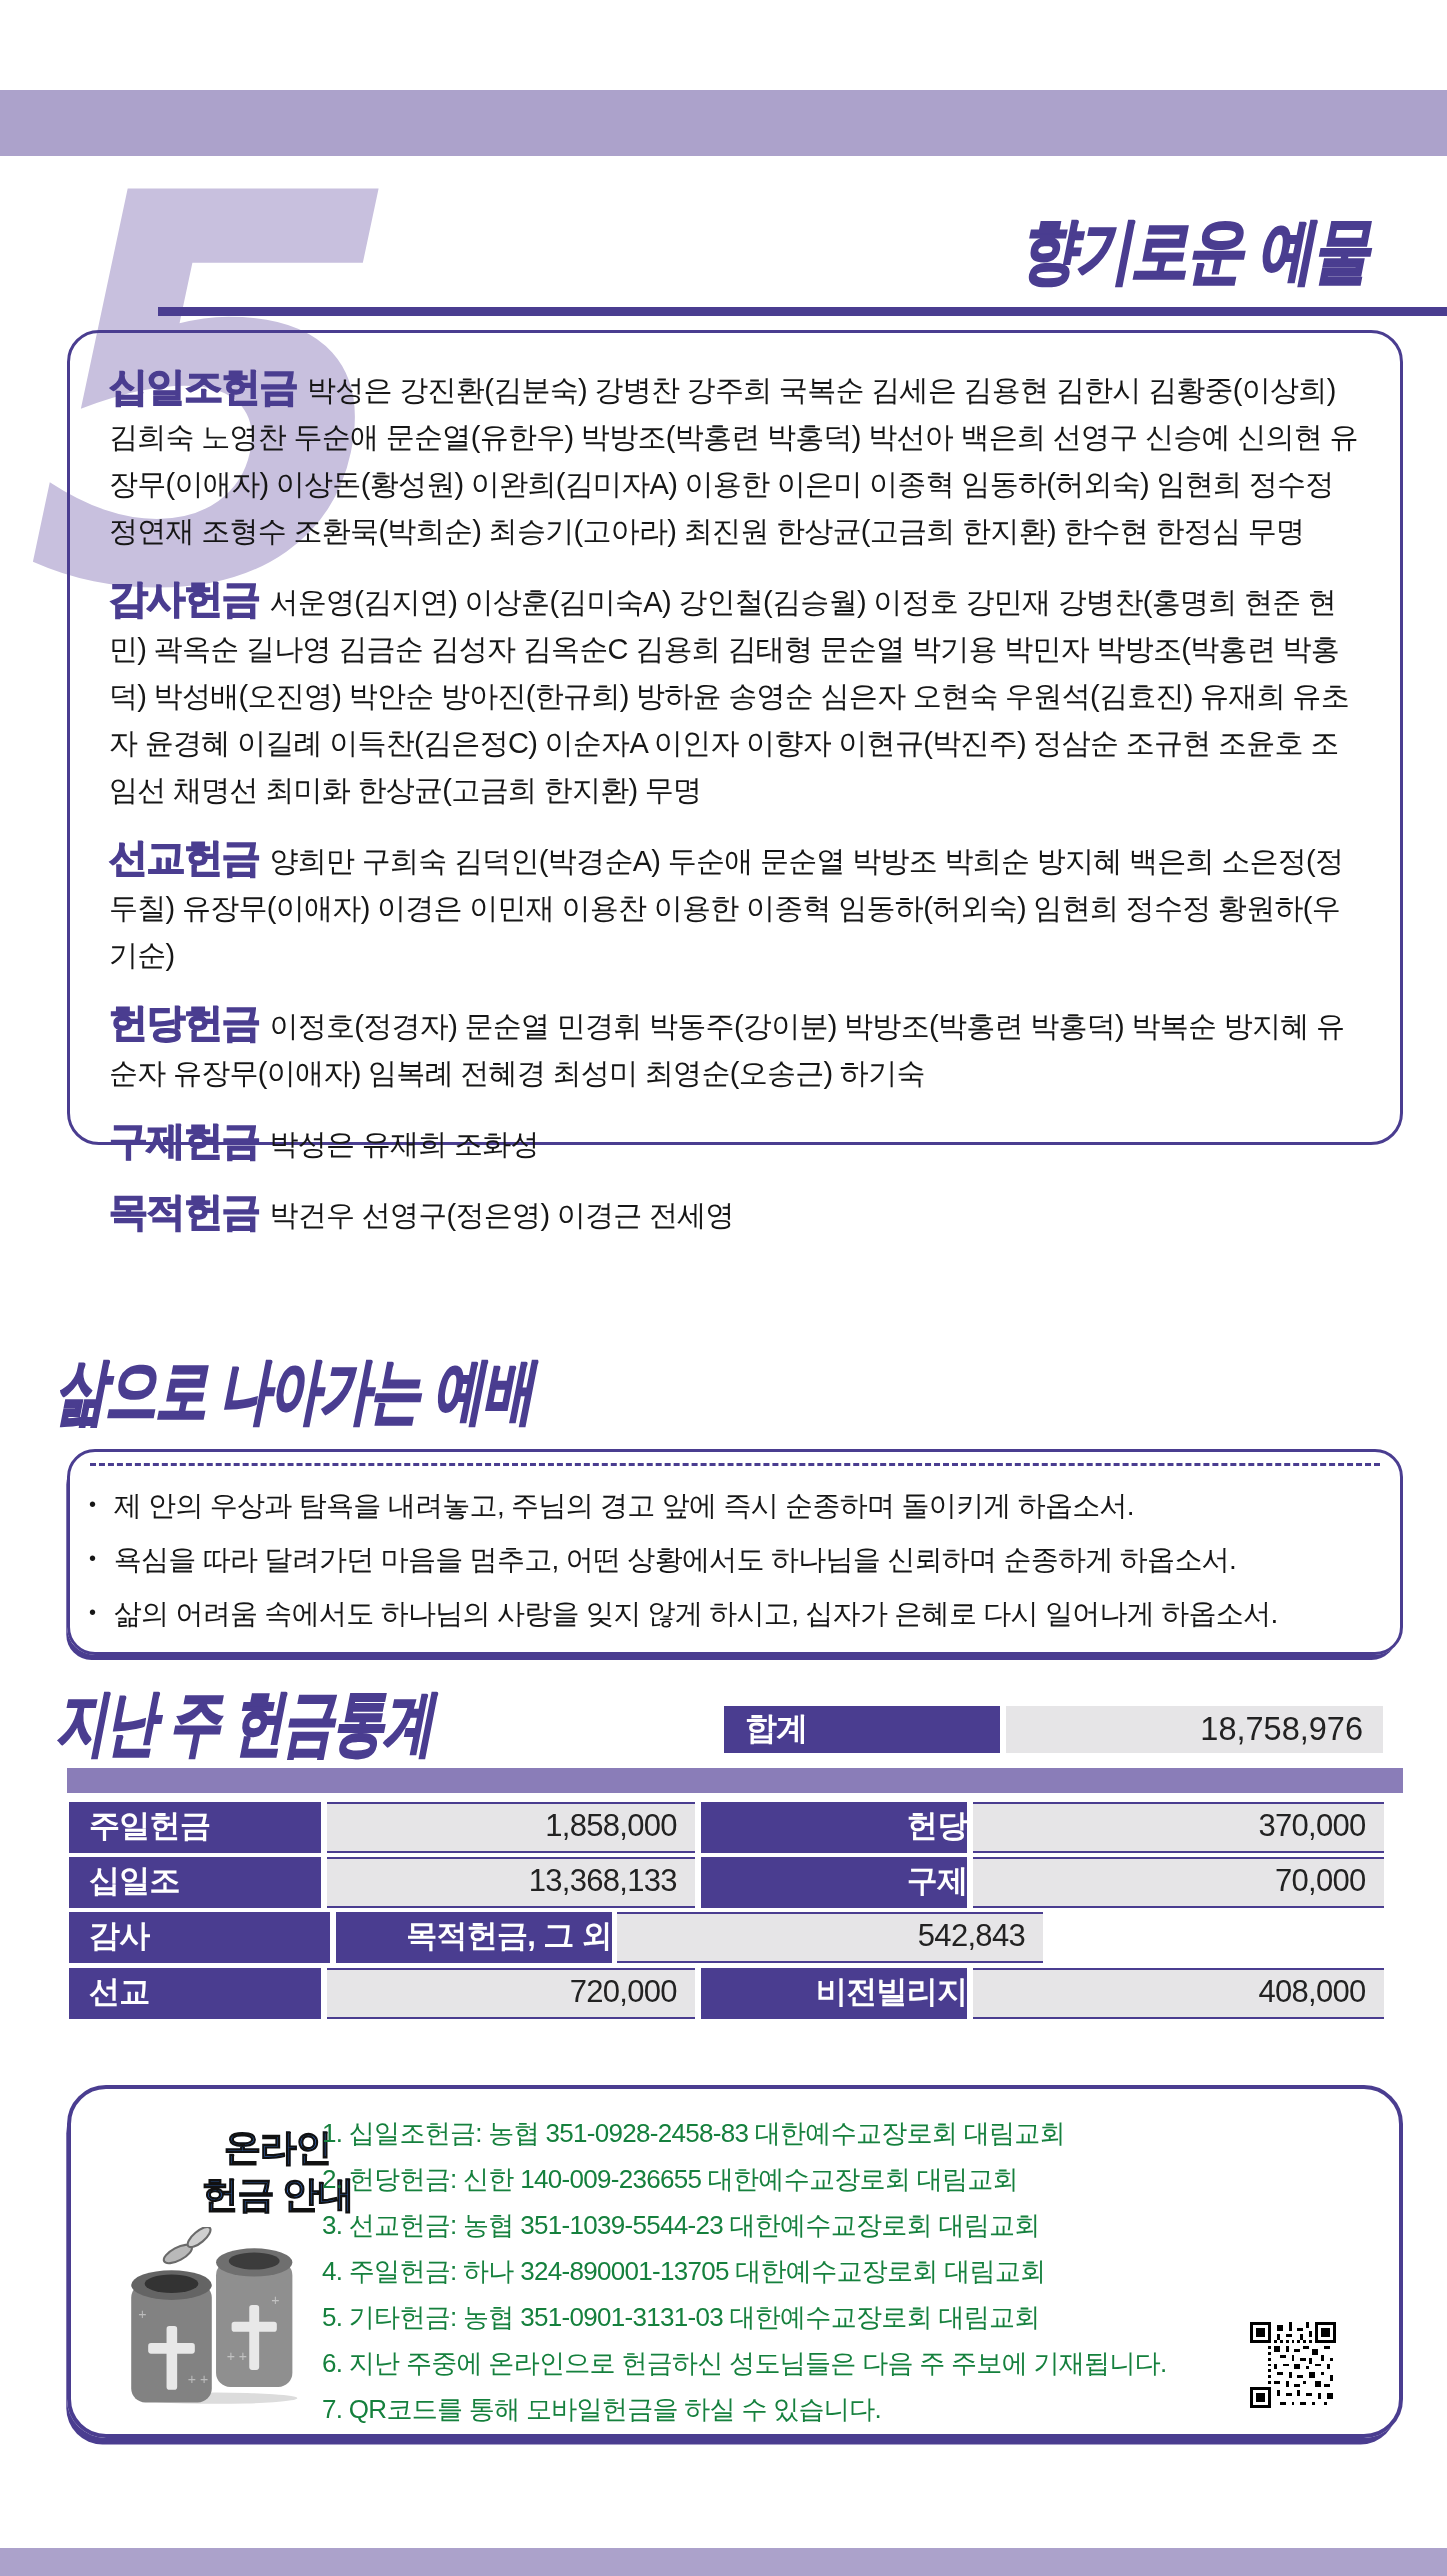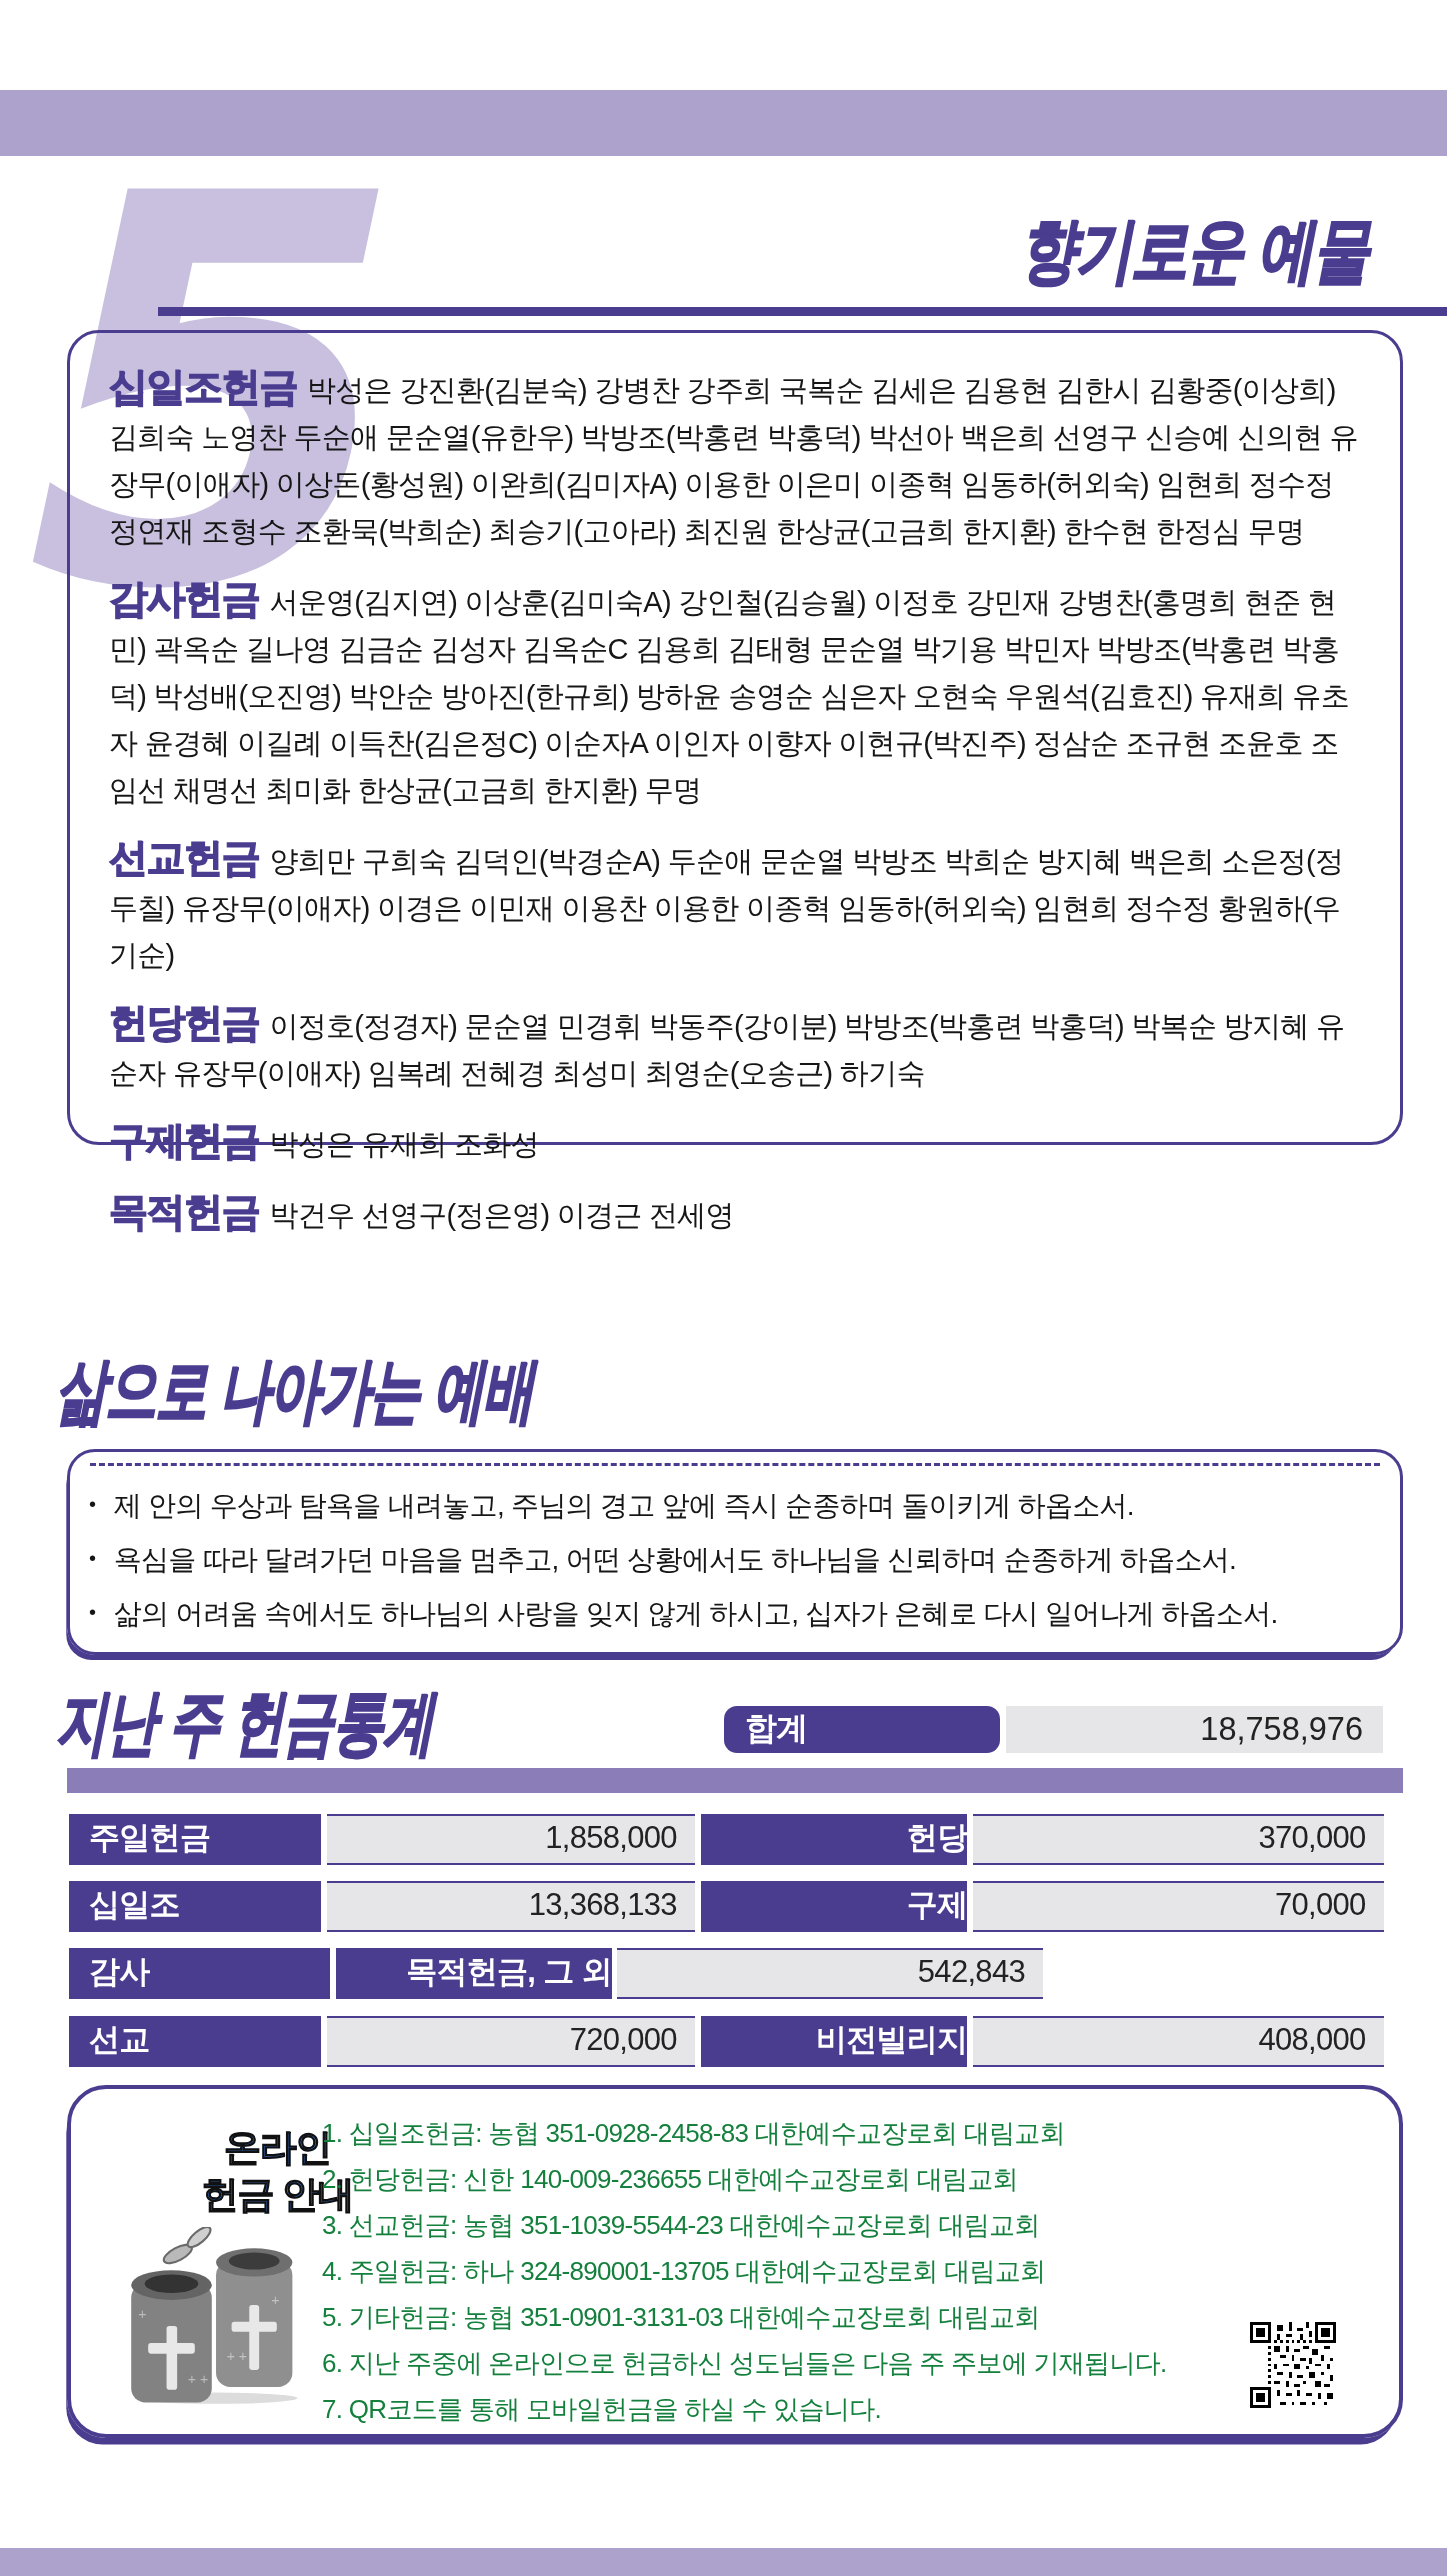"합계" #total-label { border-radius: 13px -> none }
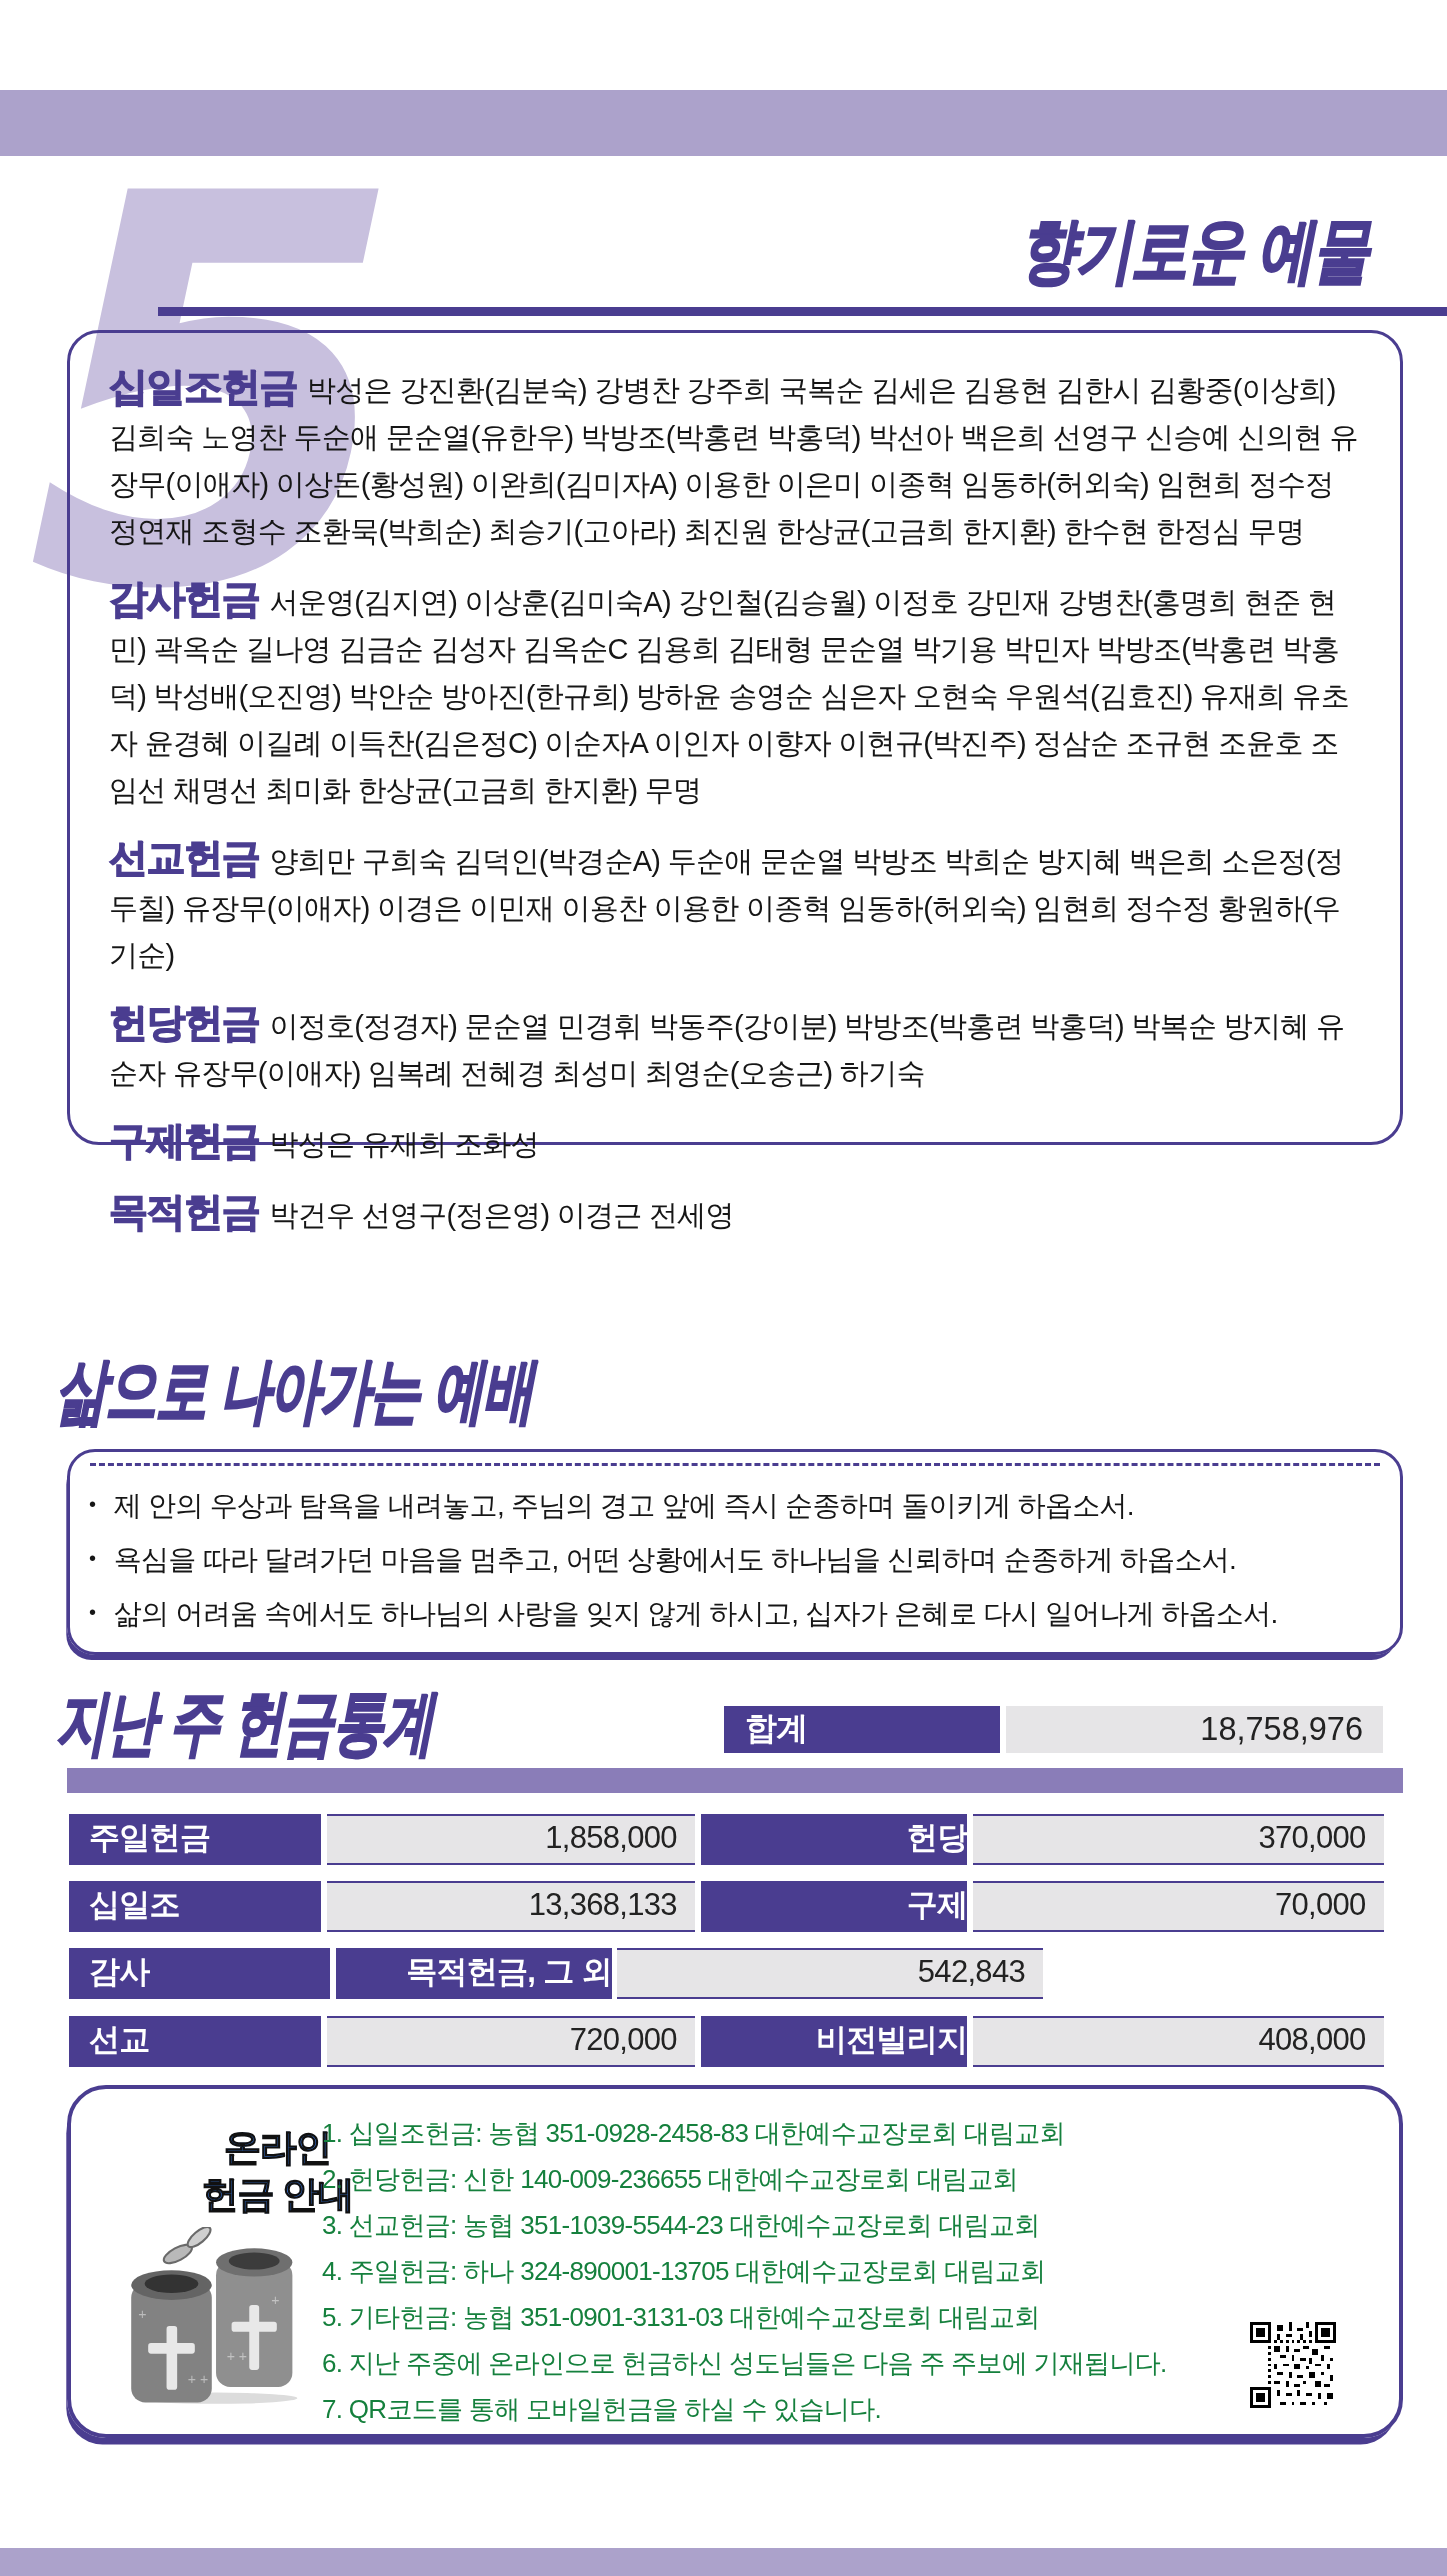"주일헌금" .trow .c { margin-top: 12px -> none }
